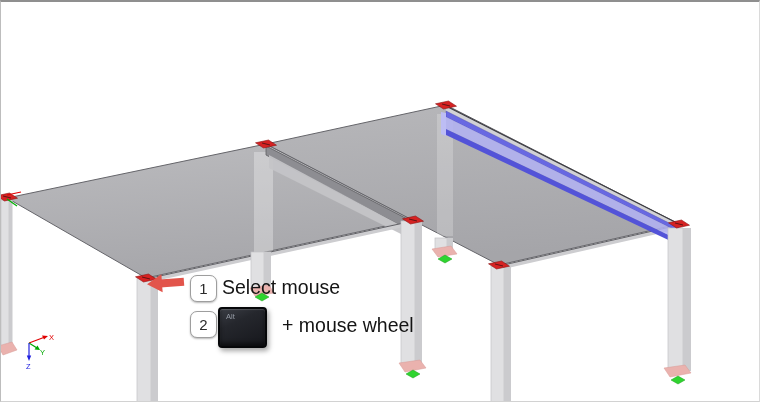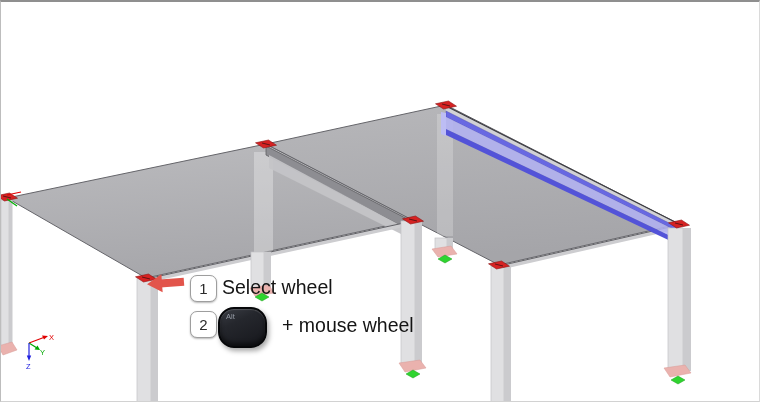"Select wheel" div.step-label { text: wheel -> mouse }
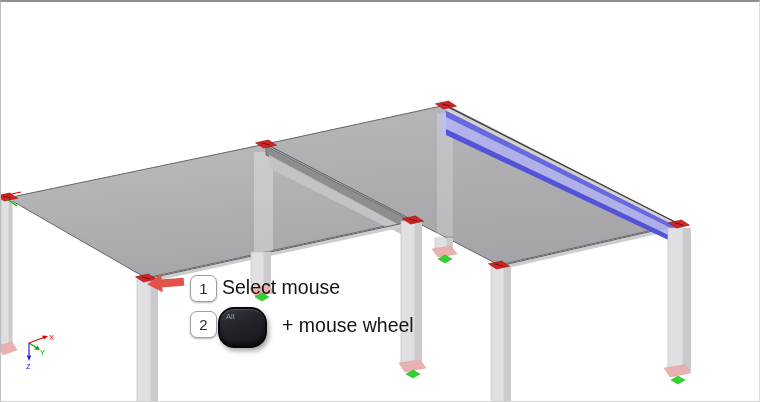"Alt" #alt-key { border-radius: 16px -> 4px }
